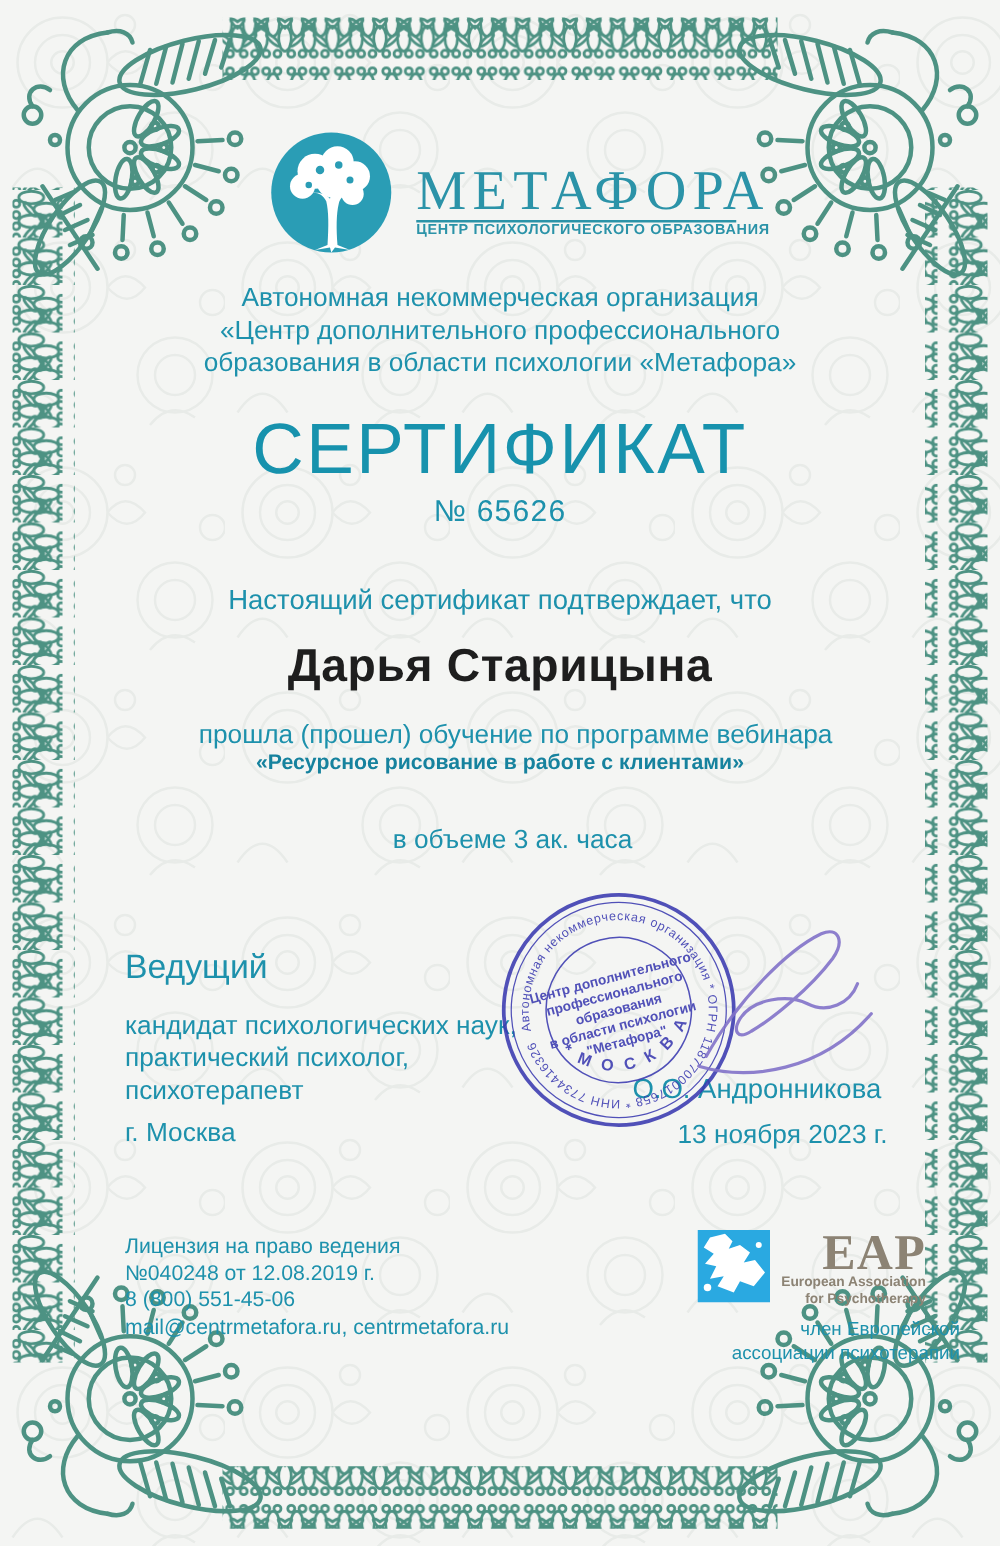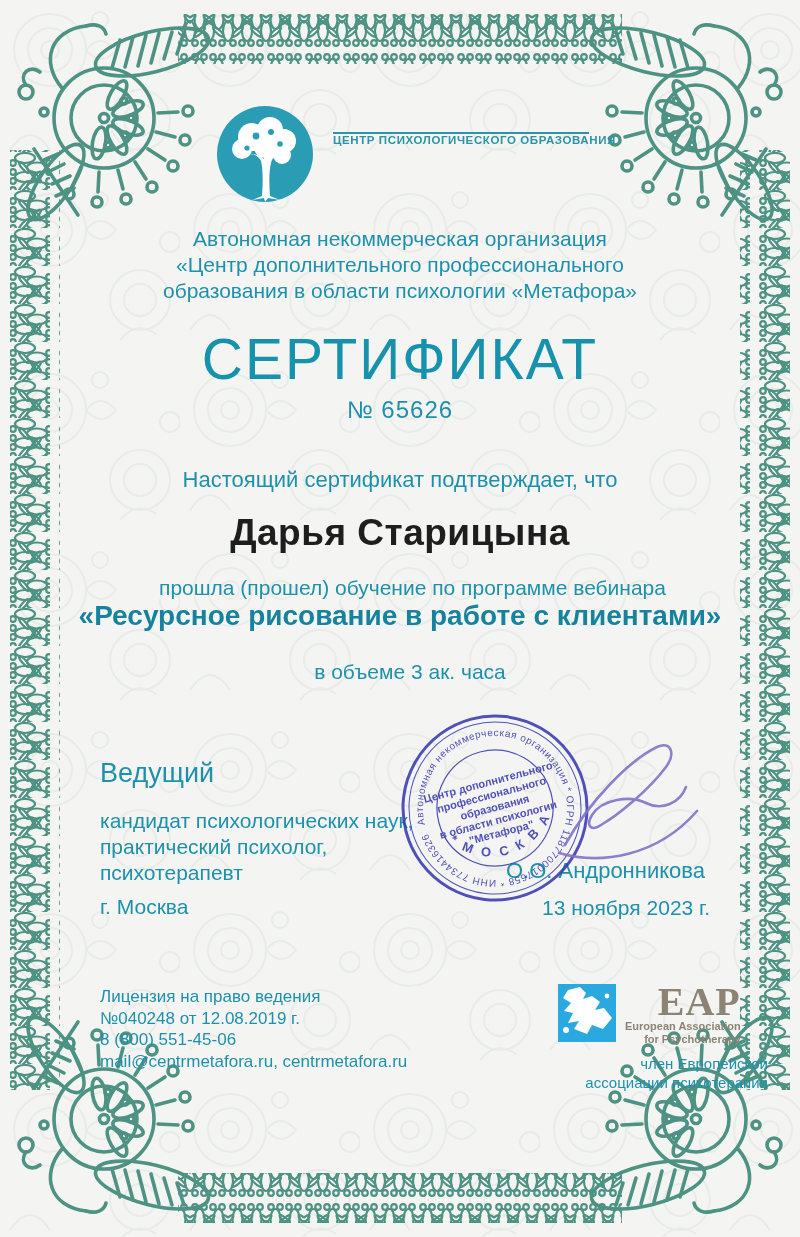"МЕТАФОРА" div.brand-word { html: none -> <div>МЕТАФОРА</div> }
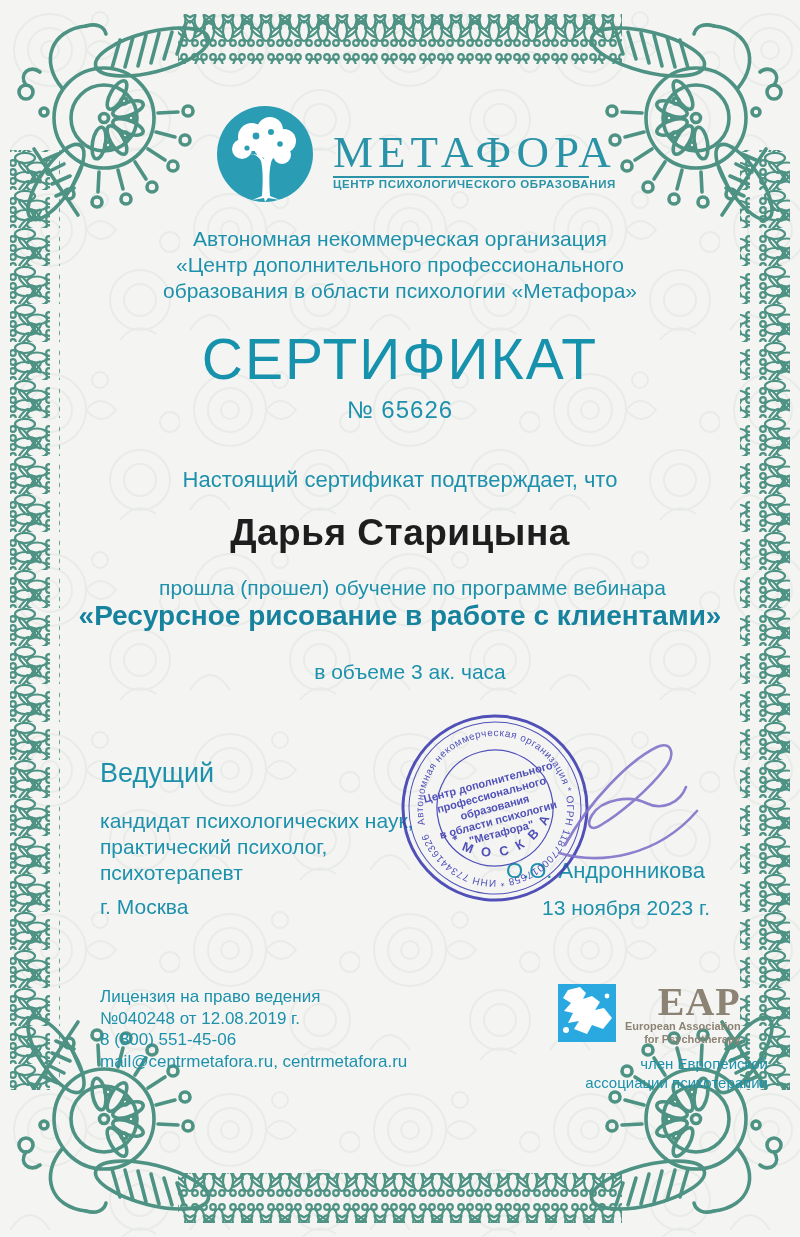"«Ресурсное рисование в работе с" .program-name { font-size: 28px -> 17px }
